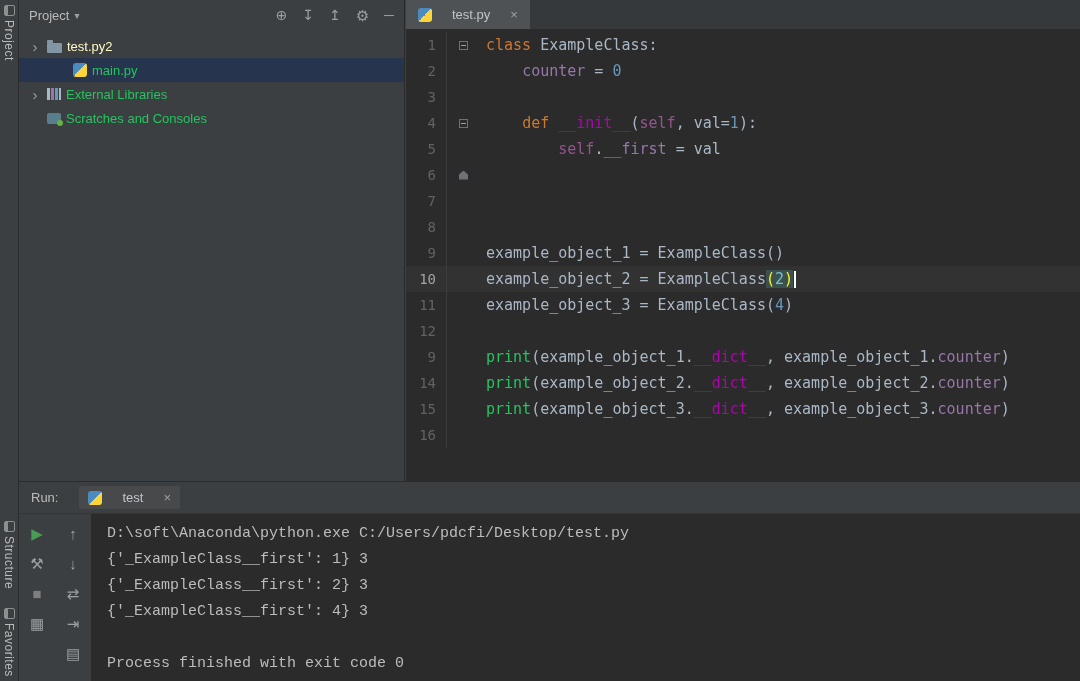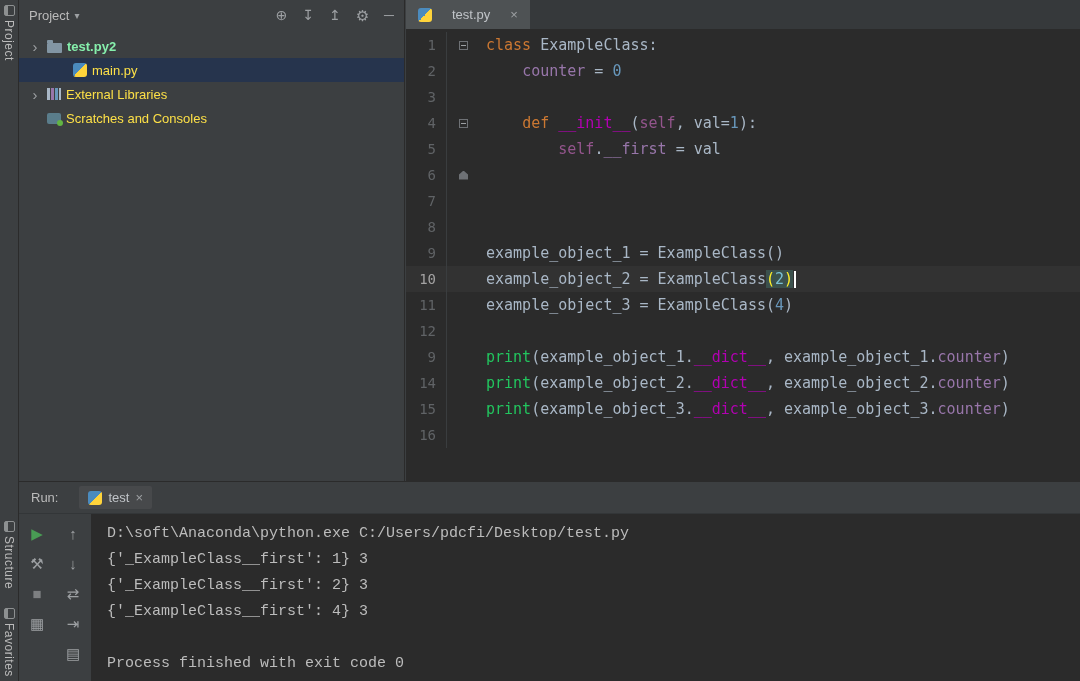"test.py2" .tree-row.bold .label { color: #86efac -> #fef9c3; font-weight: bold -> normal }
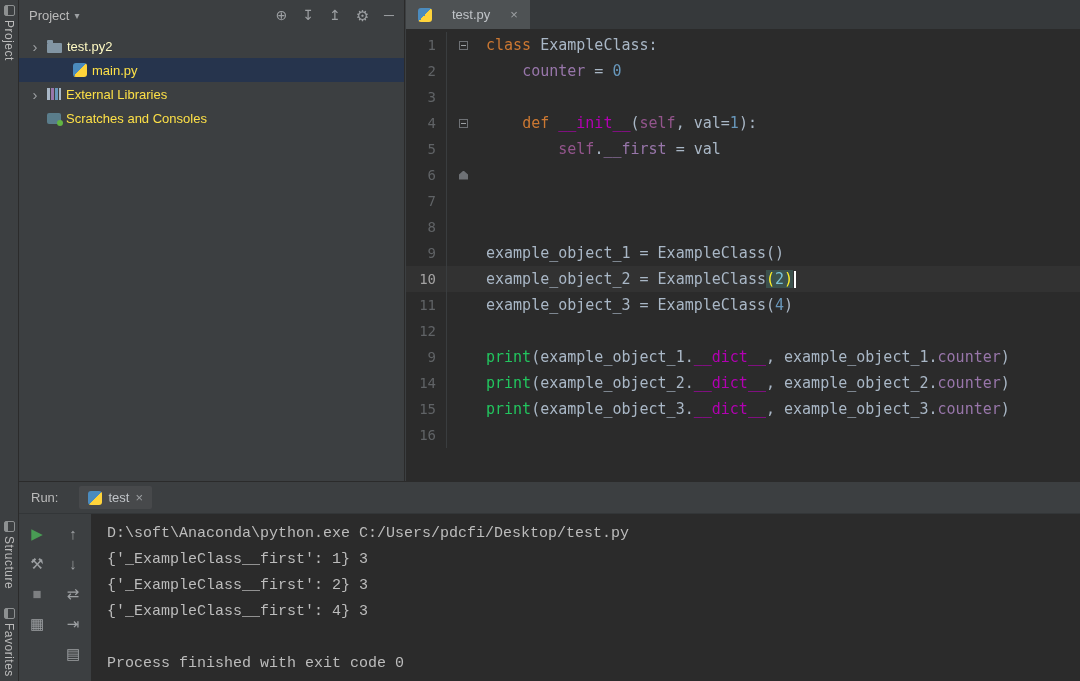"main.py" .tree-row .label { color: #fde047 -> #22c55e }
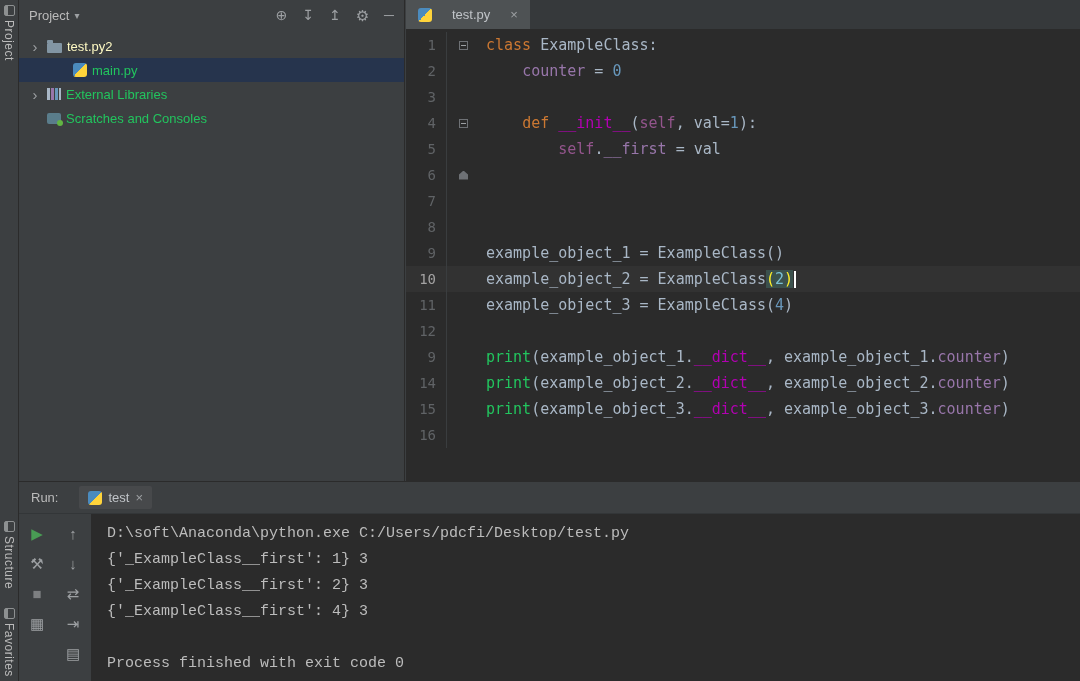"test" .run-tab { gap: 6px -> 20px }
